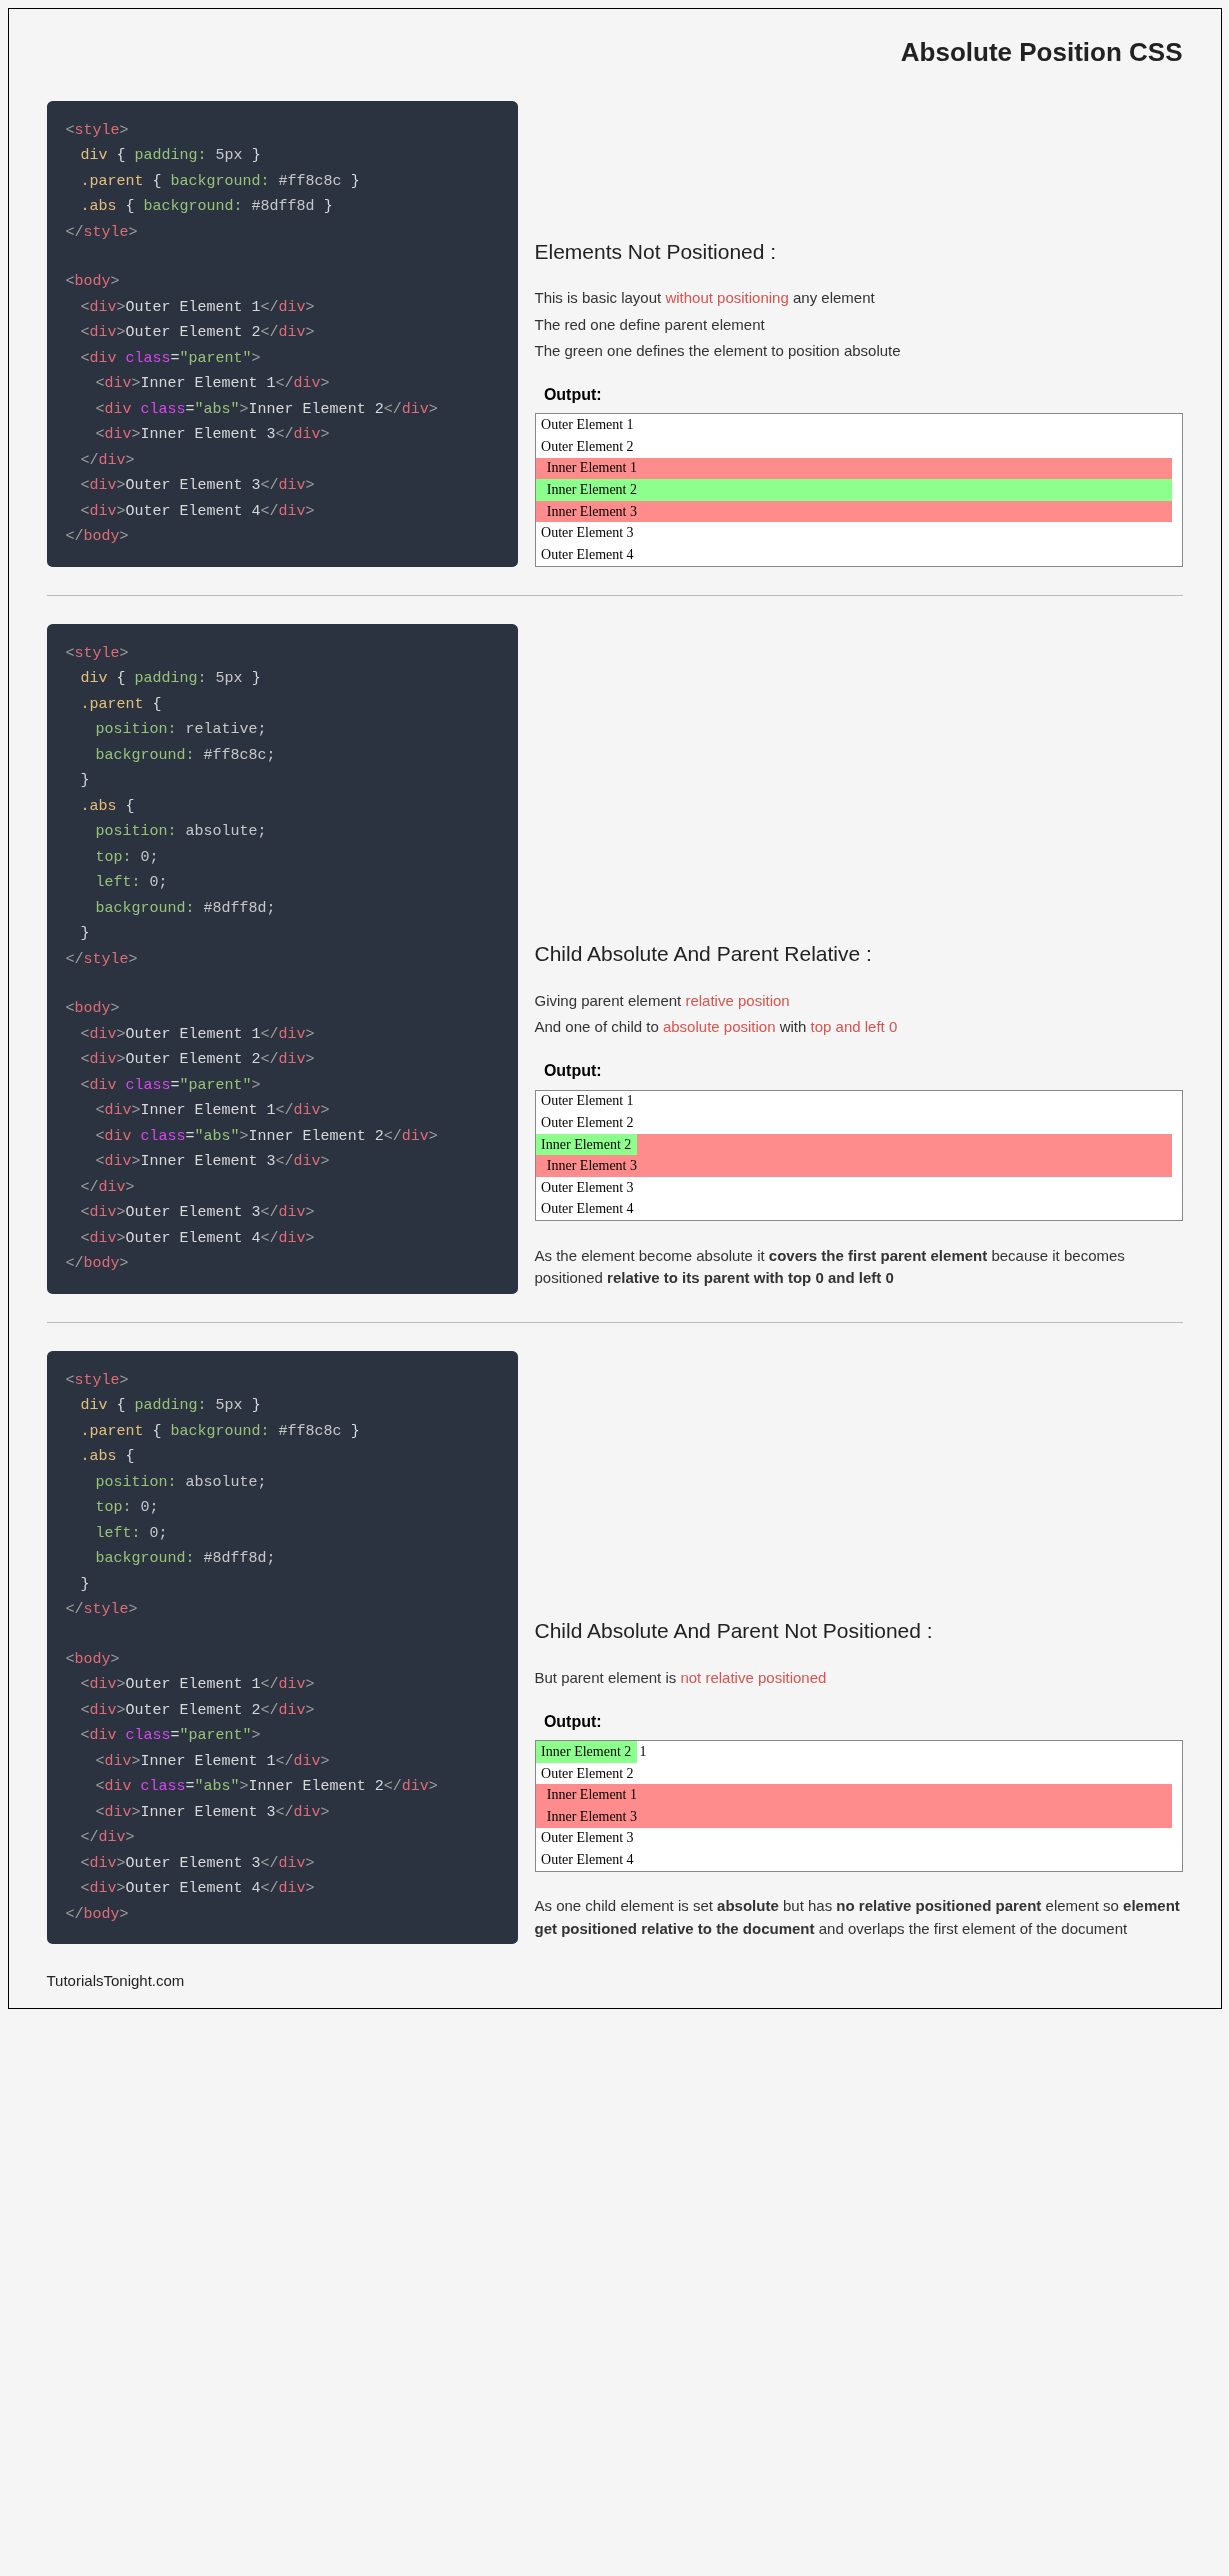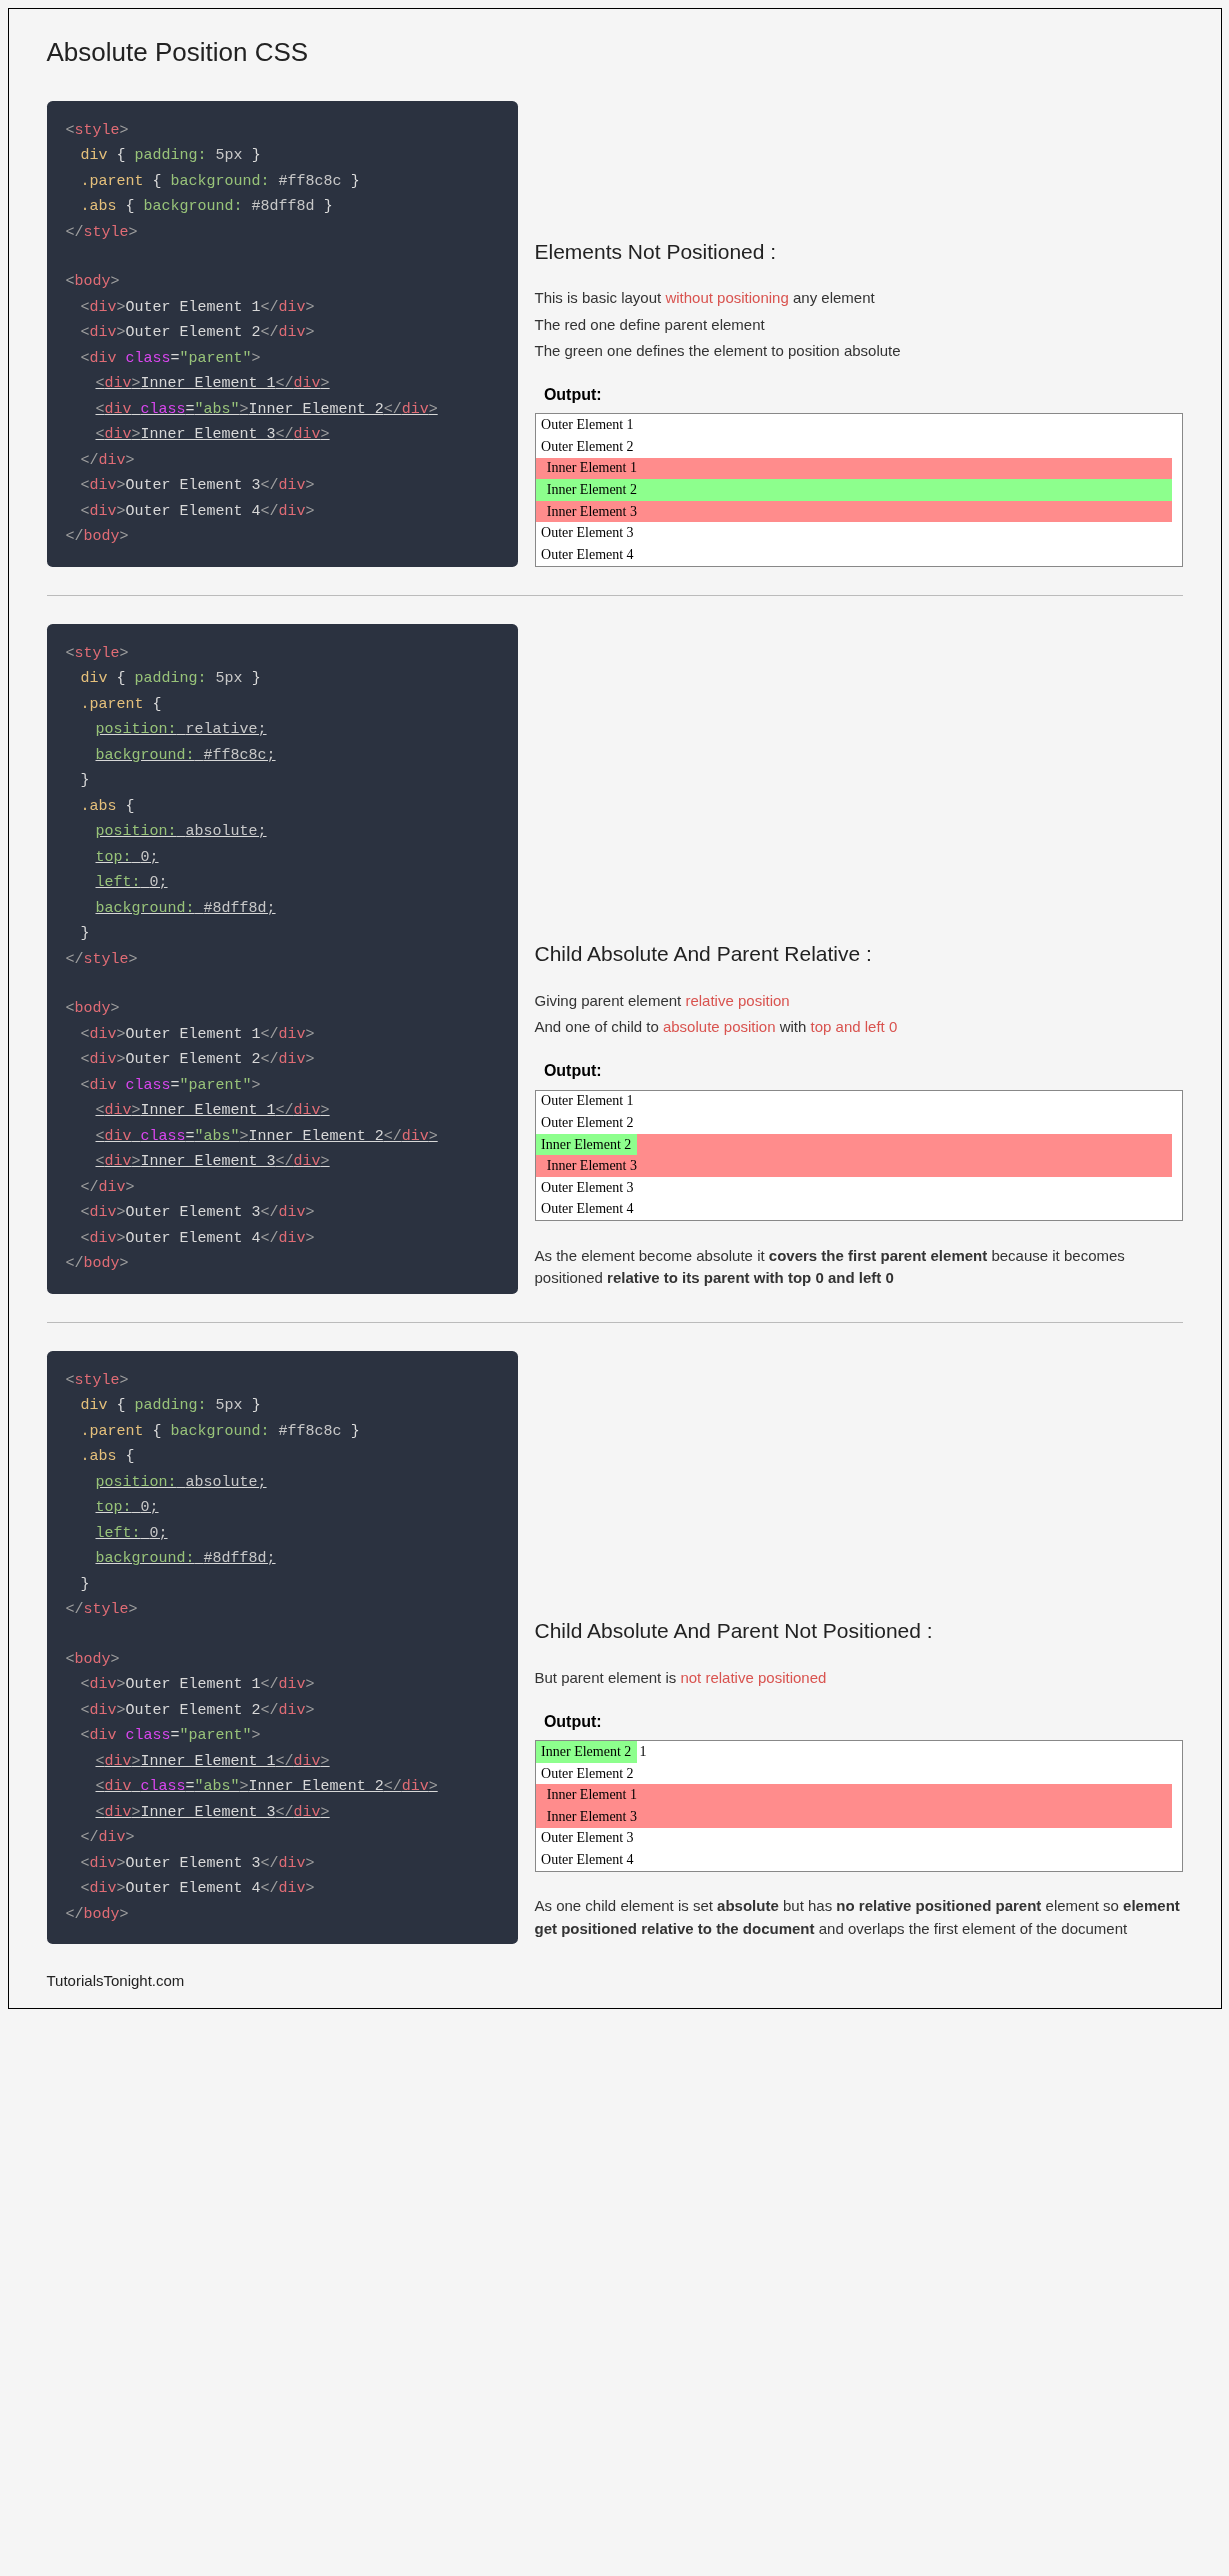"Absolute Position CSS" .page-title { font-weight: normal -> bold; text-align: left -> right }
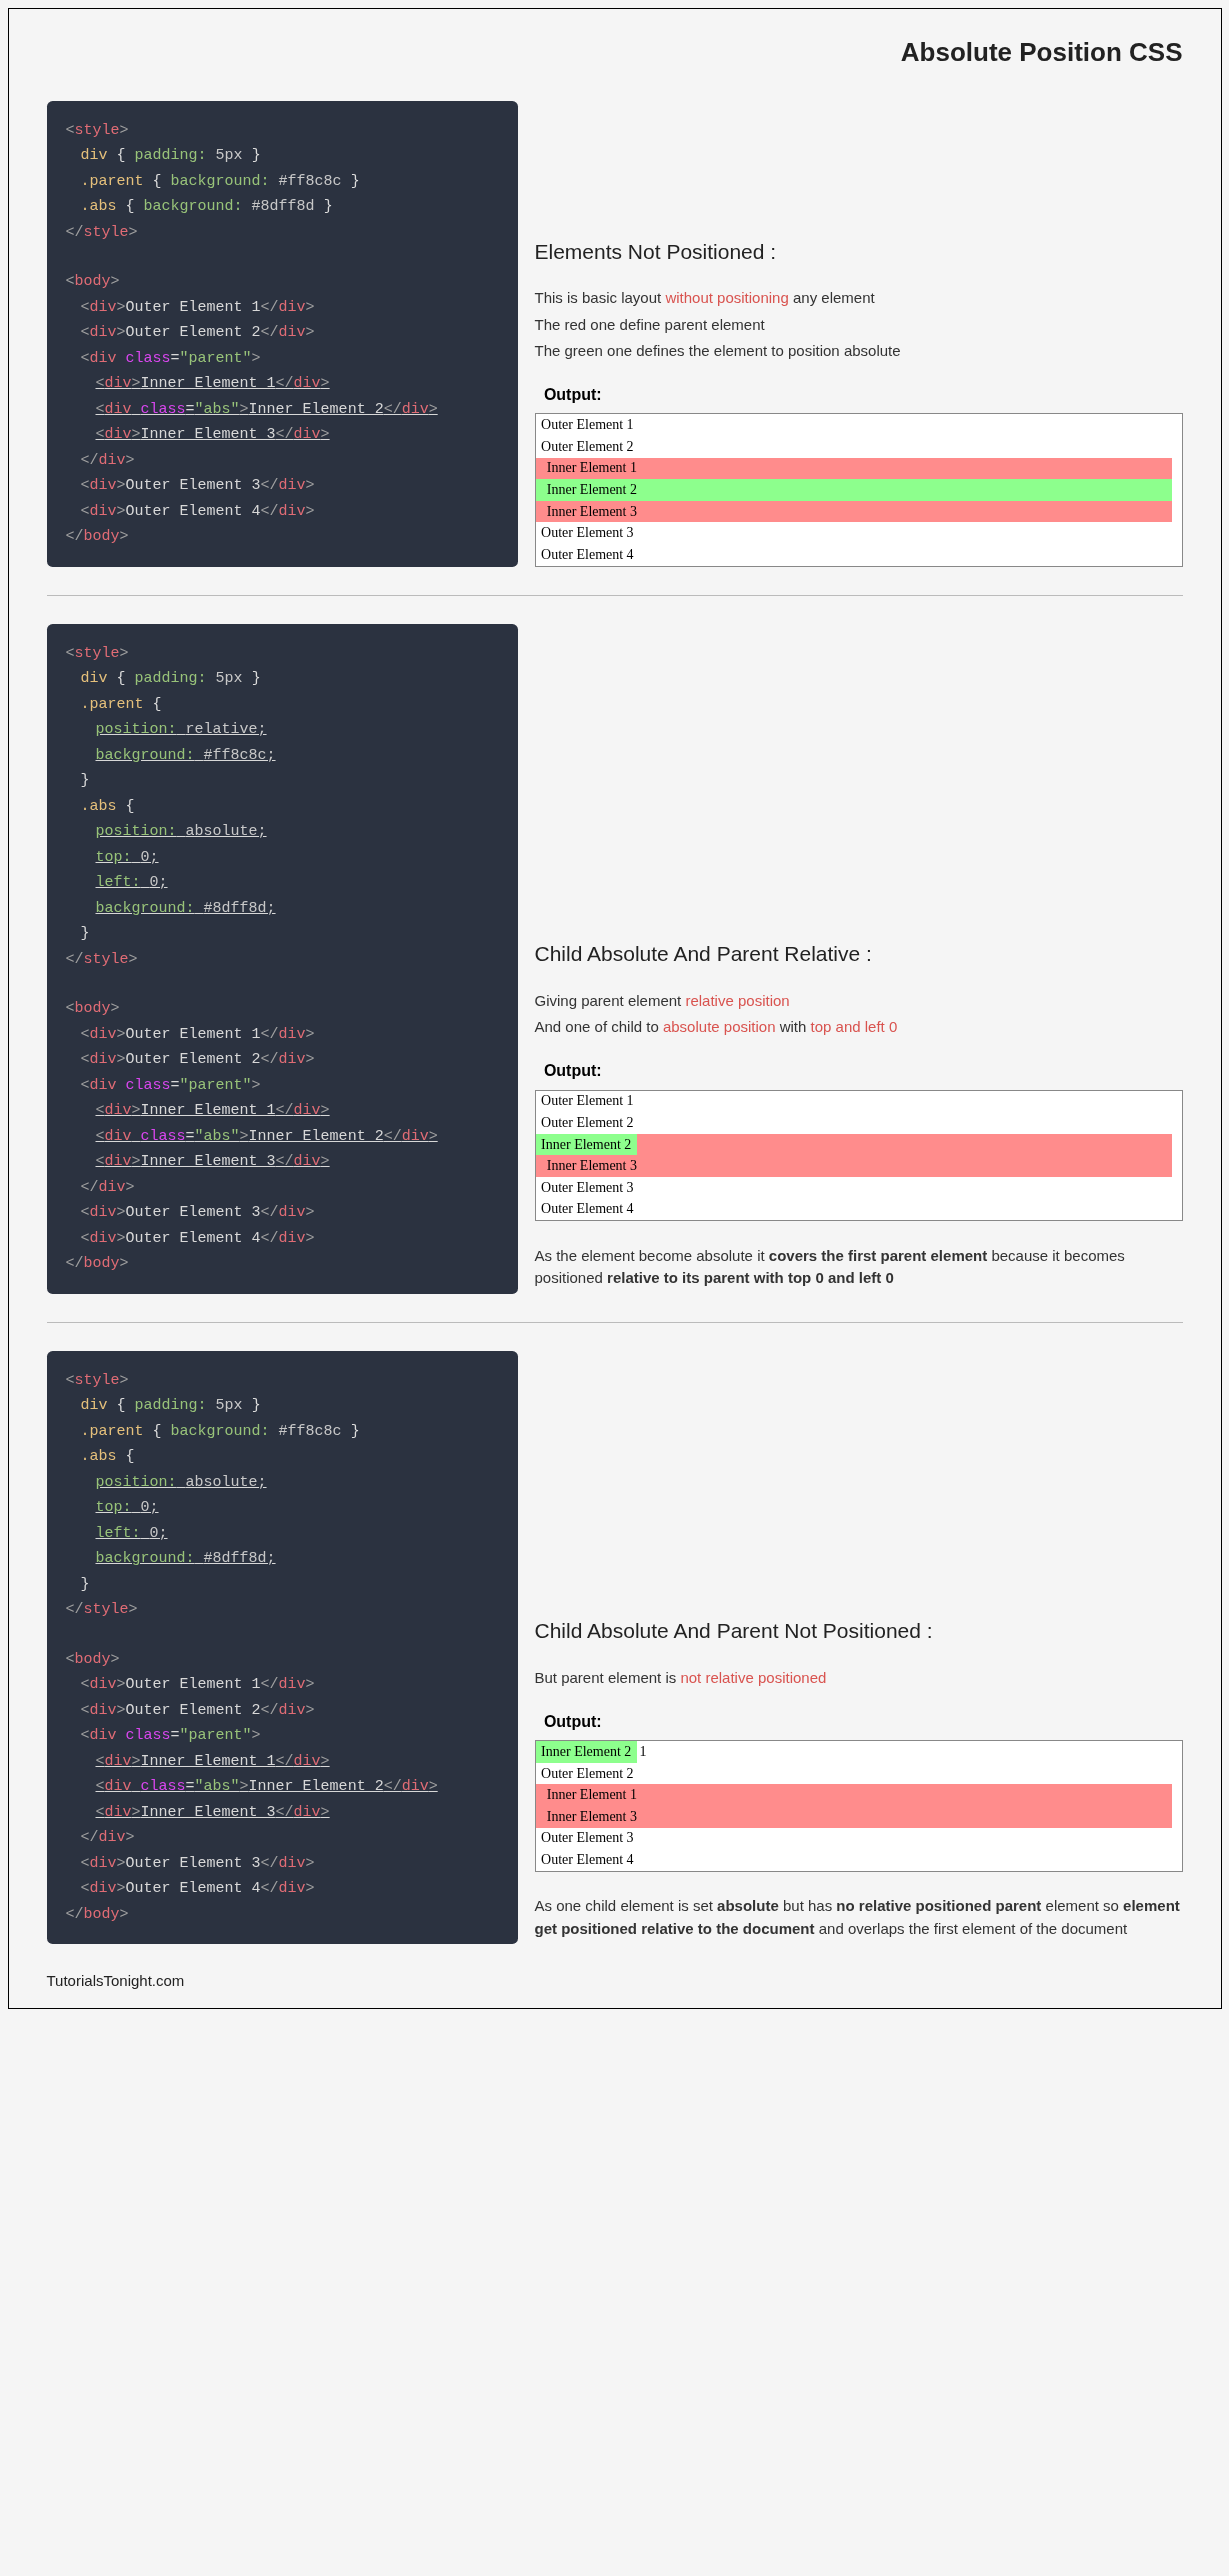"<div>Inner Element 1</div>" .ind2 { text-decoration: underline -> none }
